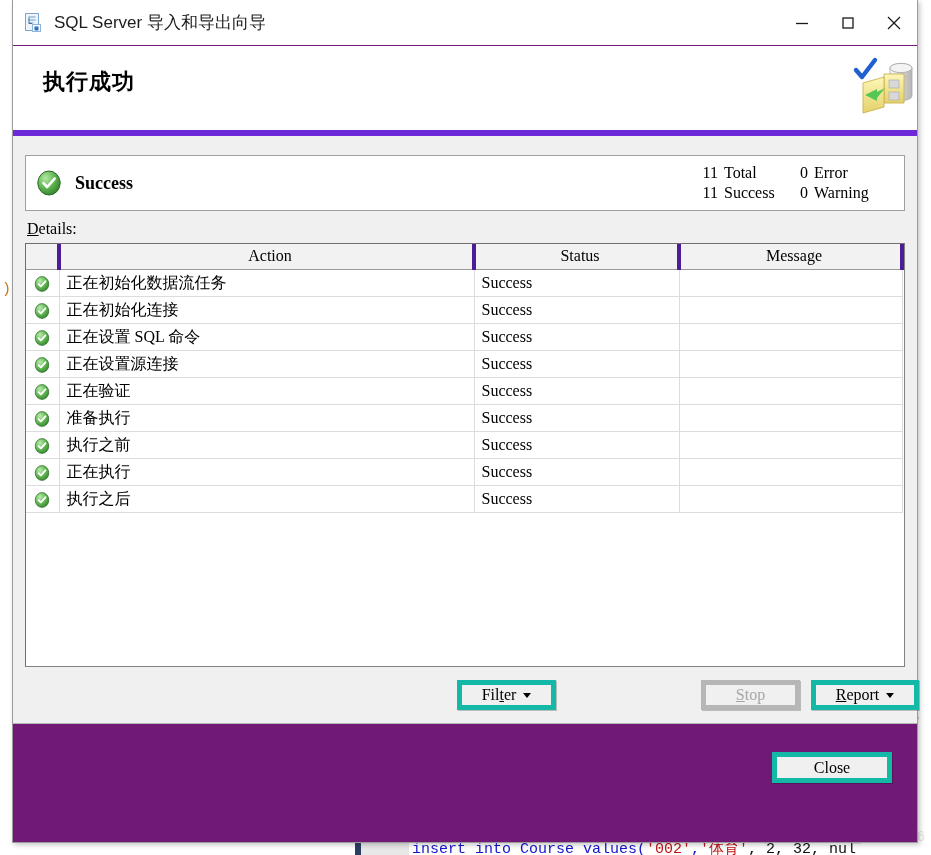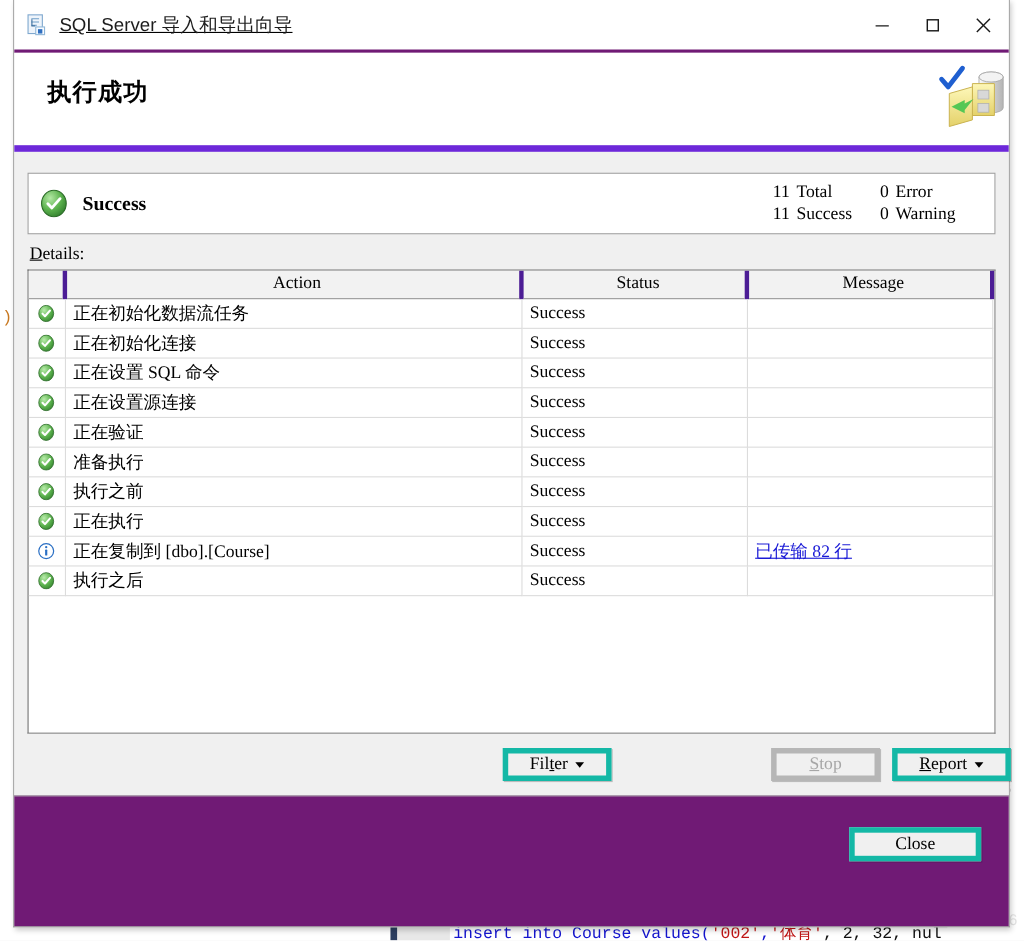"SQL Server 导入和导出向导" #titlebar { border-bottom: 3px solid #701a75 -> 1px solid #701a75; text-decoration: underline -> none }
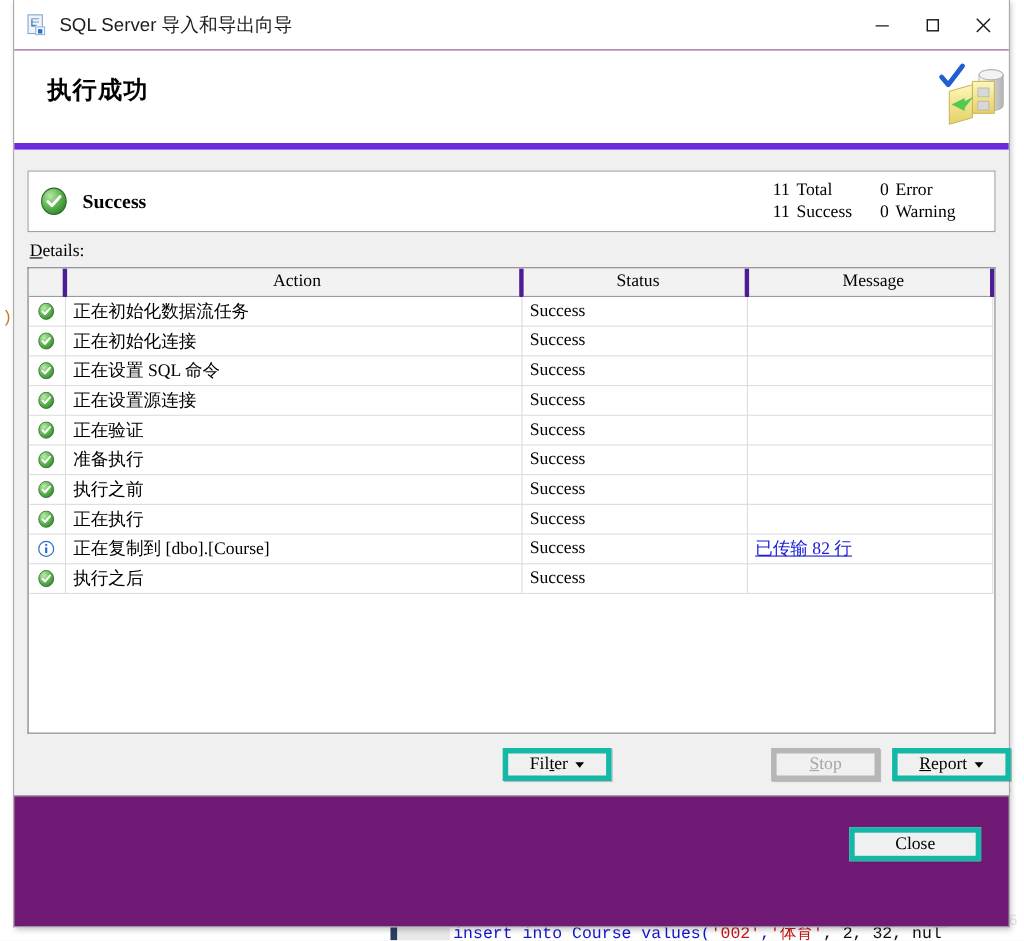"正在复制到 [dbo].[Course]" tr { html: <tr> <td><svg> <circle></circle> <circle></circle> <rect></rect> </svg></td> <td>正在复制到 [dbo].[Course]</td> <td>Success</td> <td><a>已传输 82 行</a></td> </tr> -> none }
